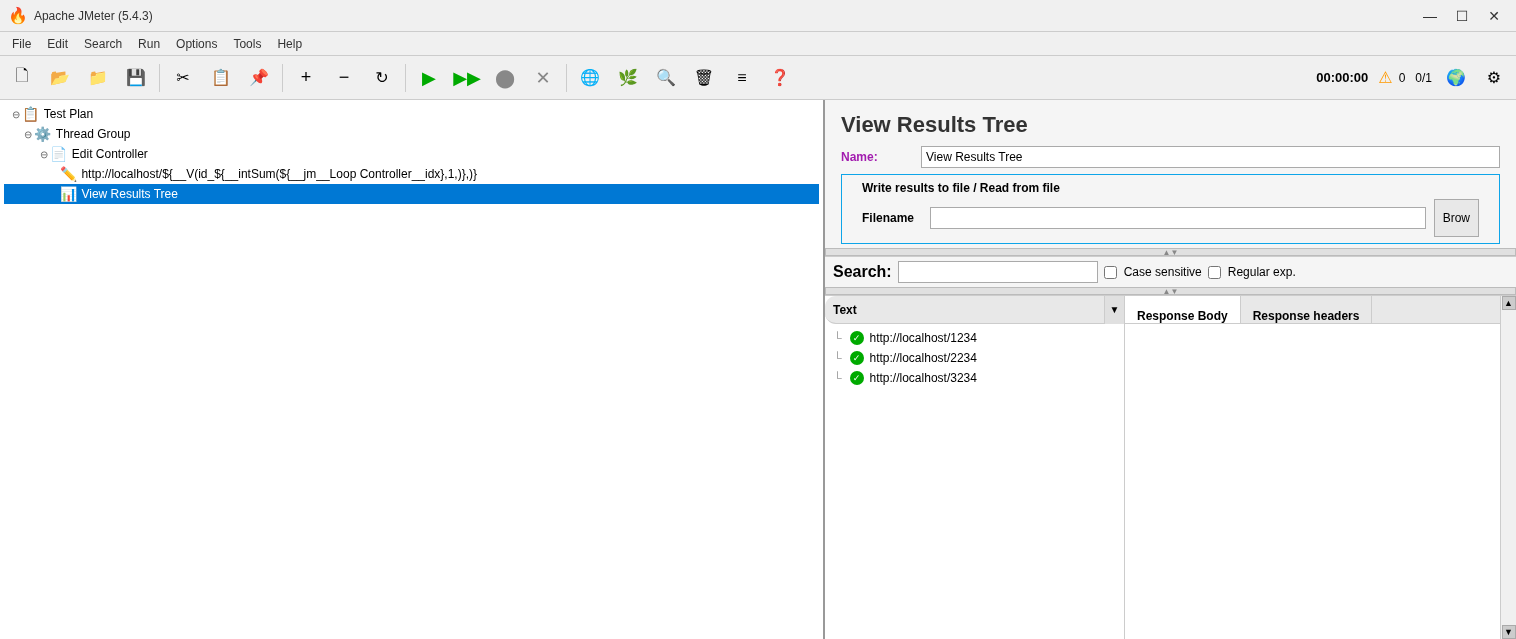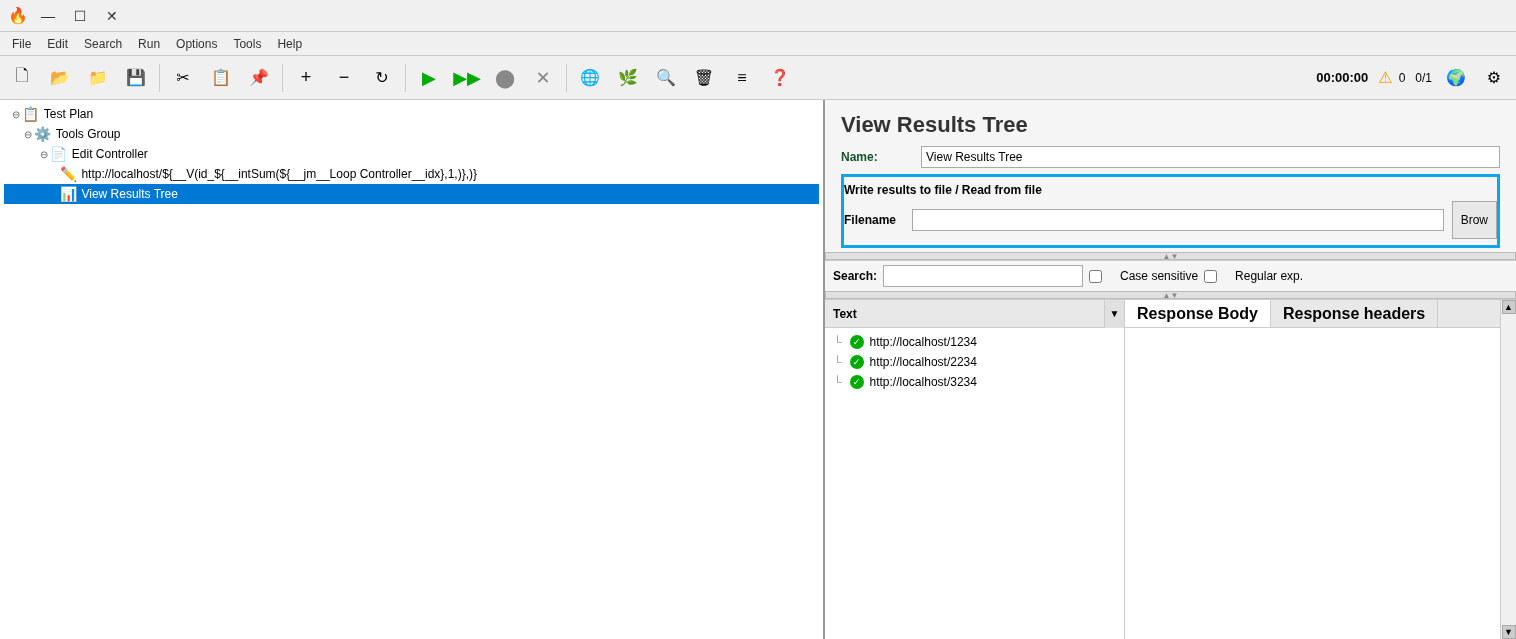"Apache JMeter (5.4.3)" span.title { html: none -> <span>Apache JMeter (5.4.3)</span> }
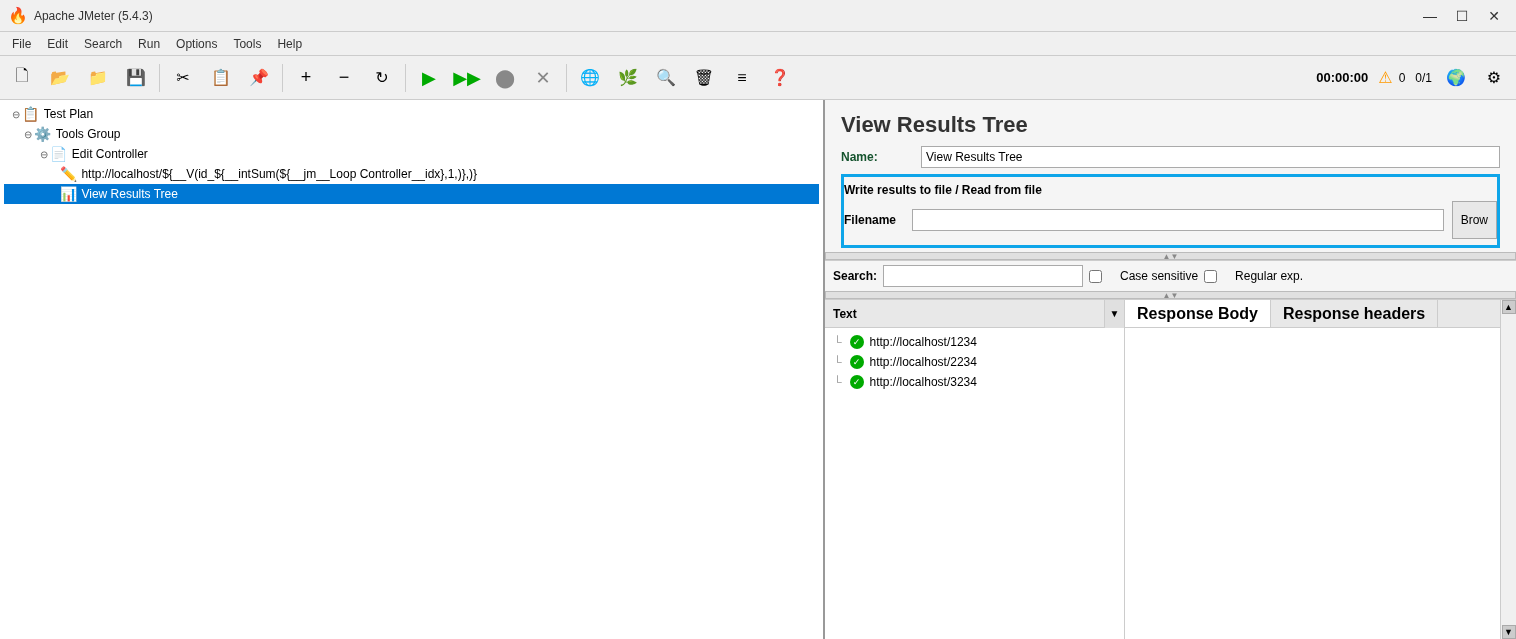"Tools Group" span.tree-label { text: Tools -> Thread }
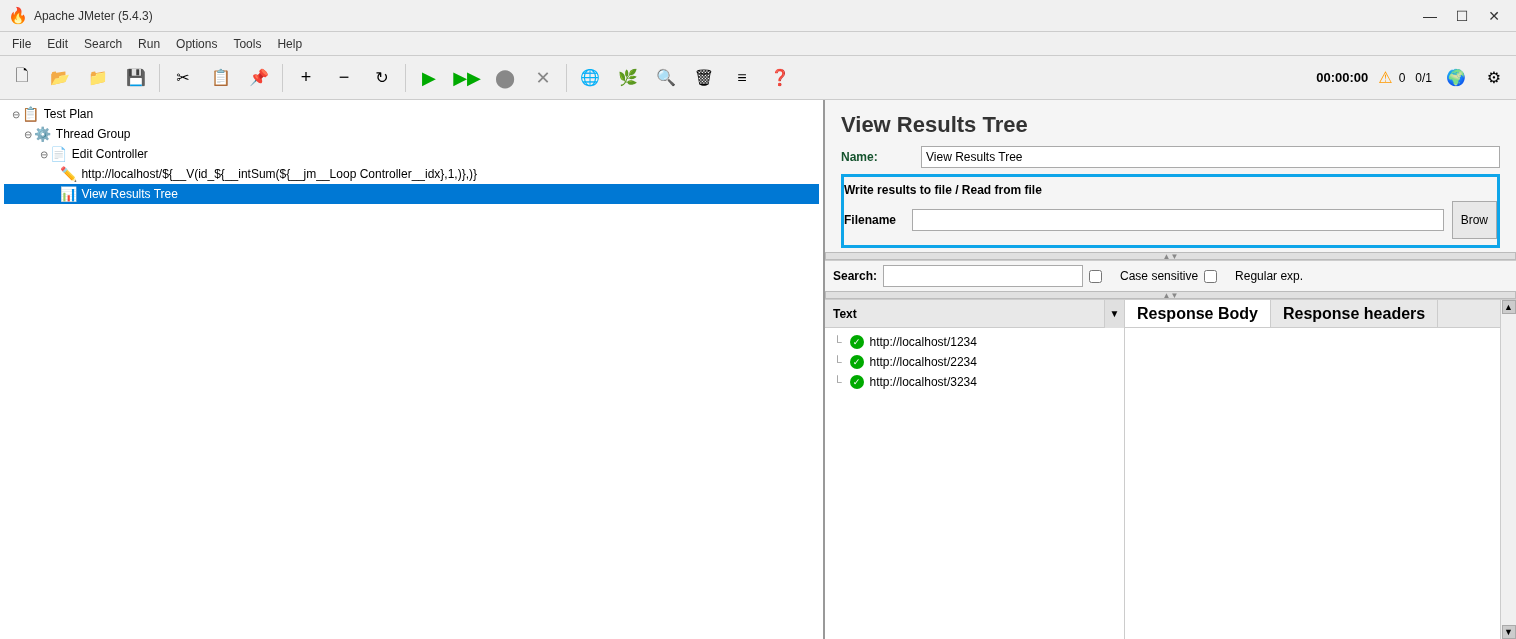"Name:" .form-label { color: #14532d -> #a21caf }
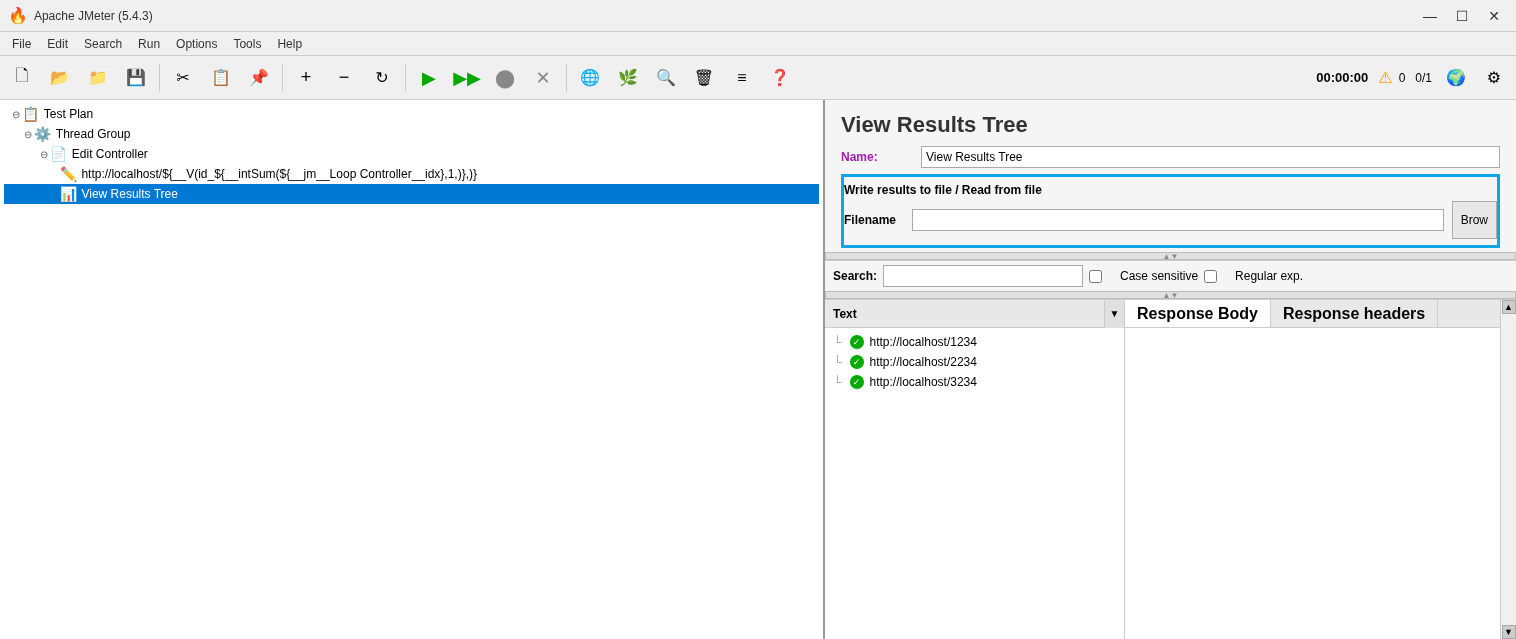"Write results to file /" .file-section { border: 3px solid #0ea5e9 -> 1px solid #0ea5e9; padding: 6px 0 -> 6px 20px }
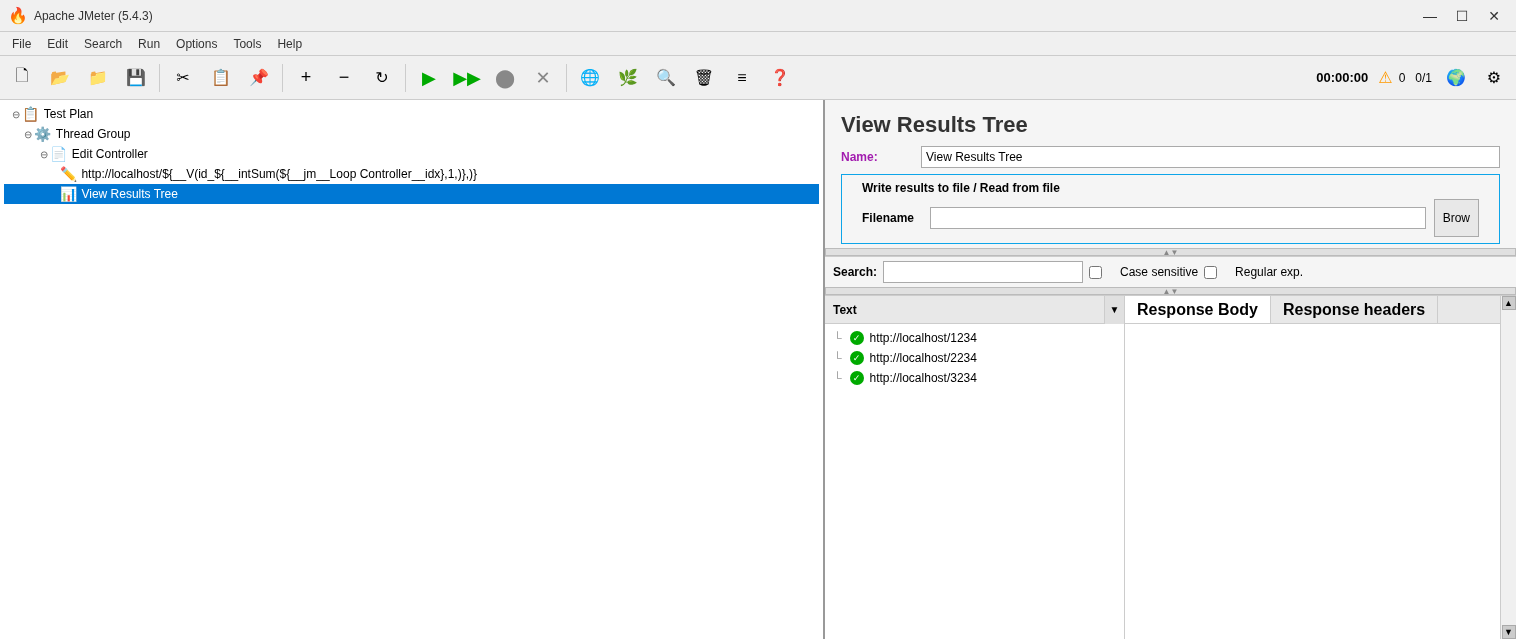"Search:" .search-label { font-size: 12px -> 16px }
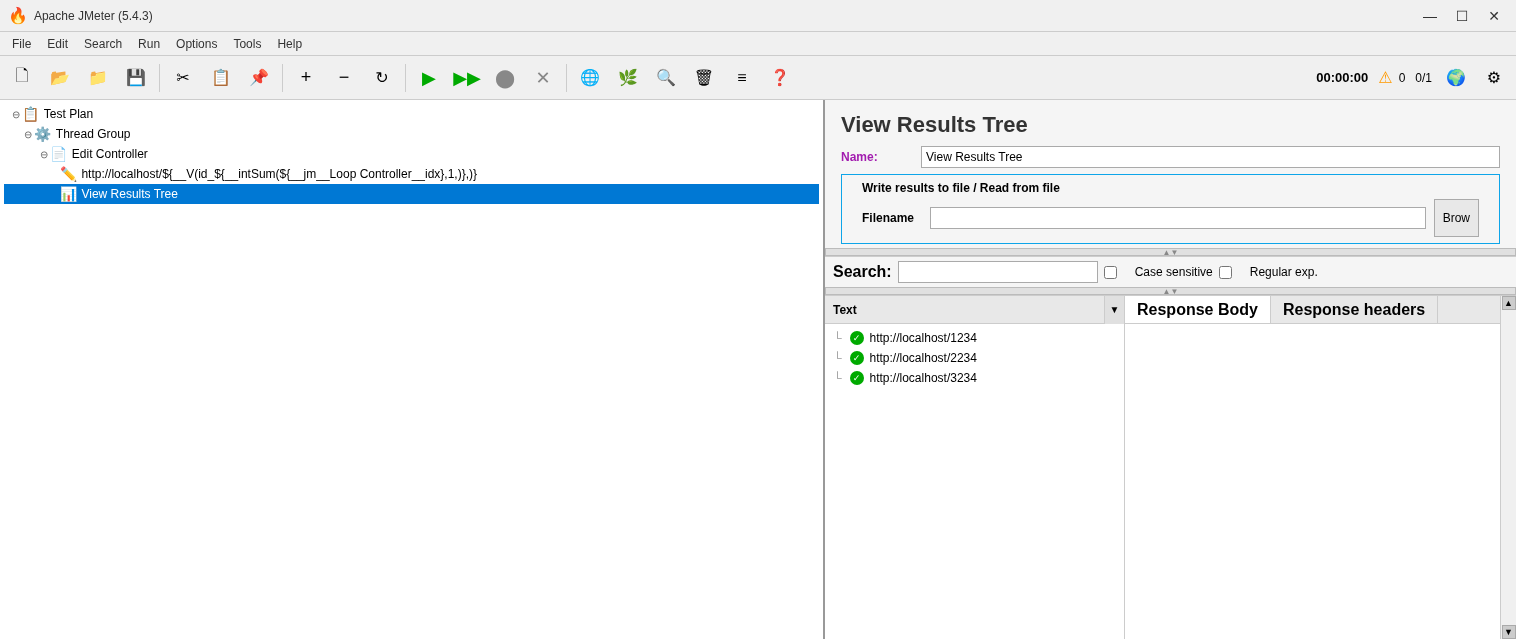"Case sensitive" .checkbox-label { gap: 18px -> 7px }
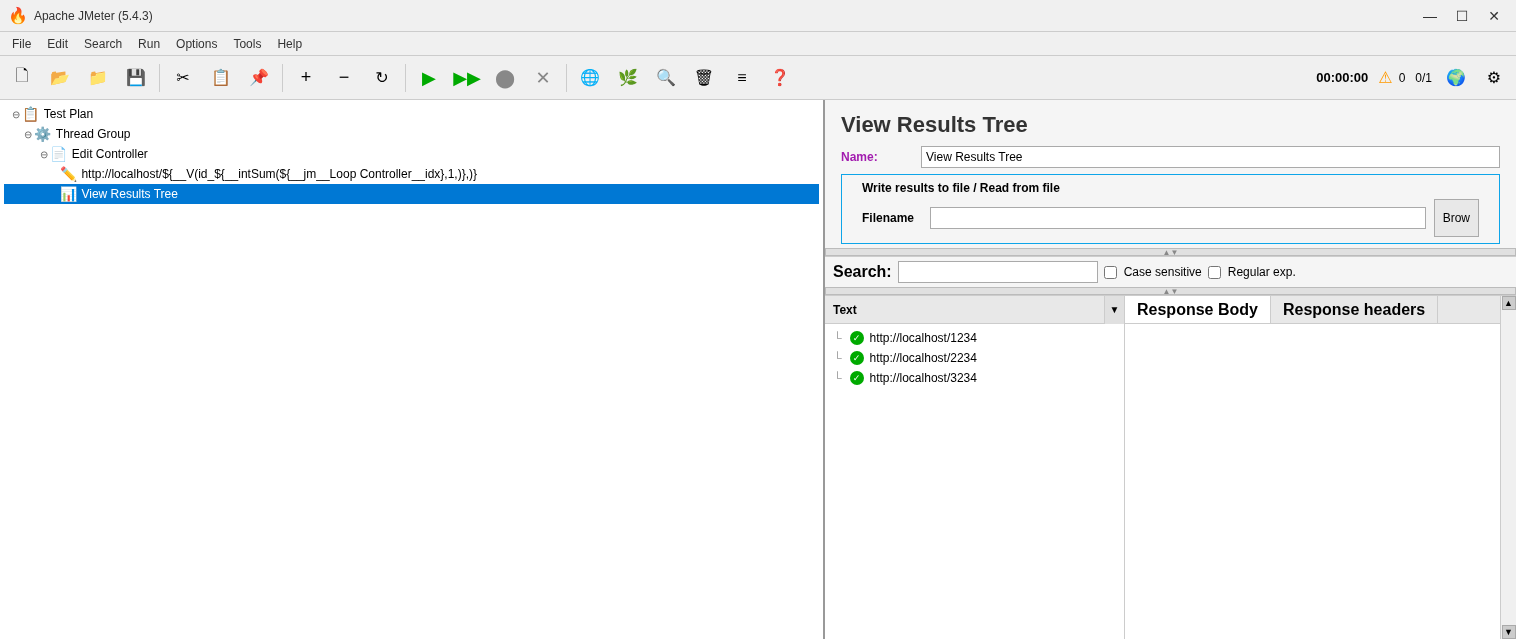"Text" .results-list-header { border-radius: none -> 11px }
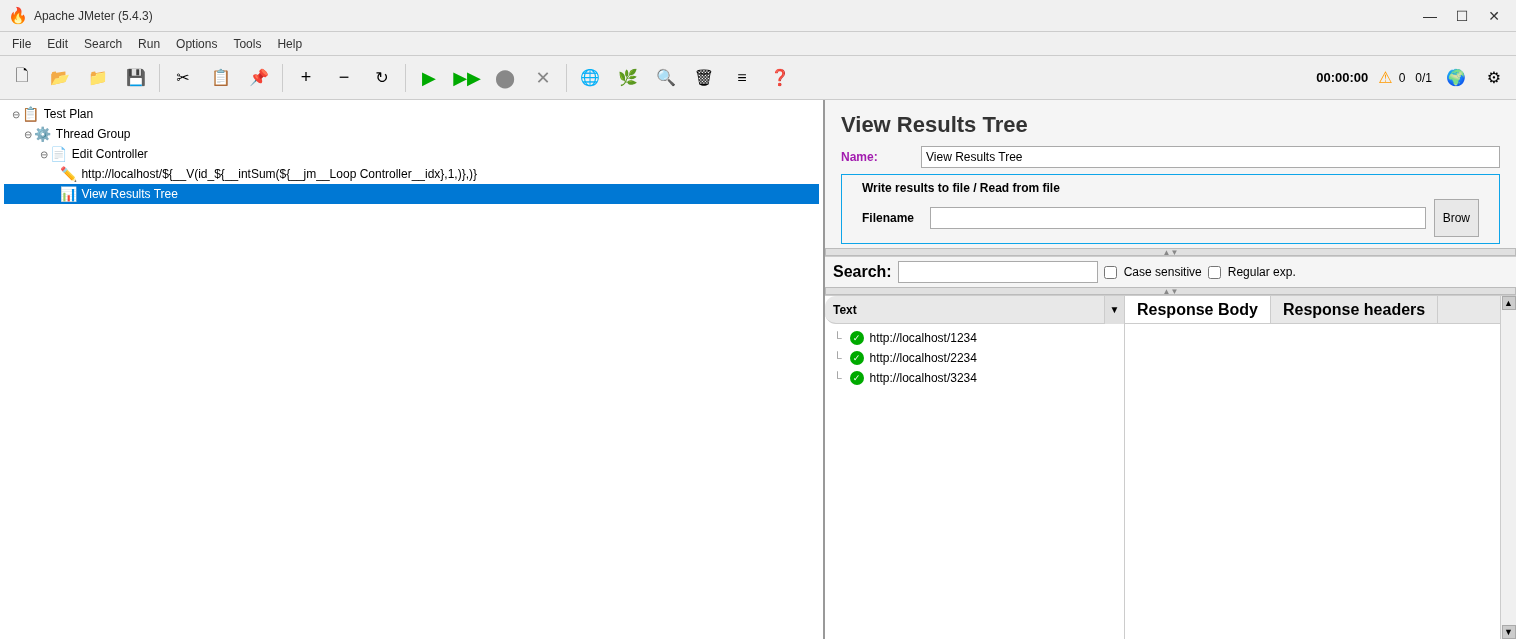"Response Body" .detail-tab2 { align-items: center -> flex-end; font-size: 16px -> 12px }
